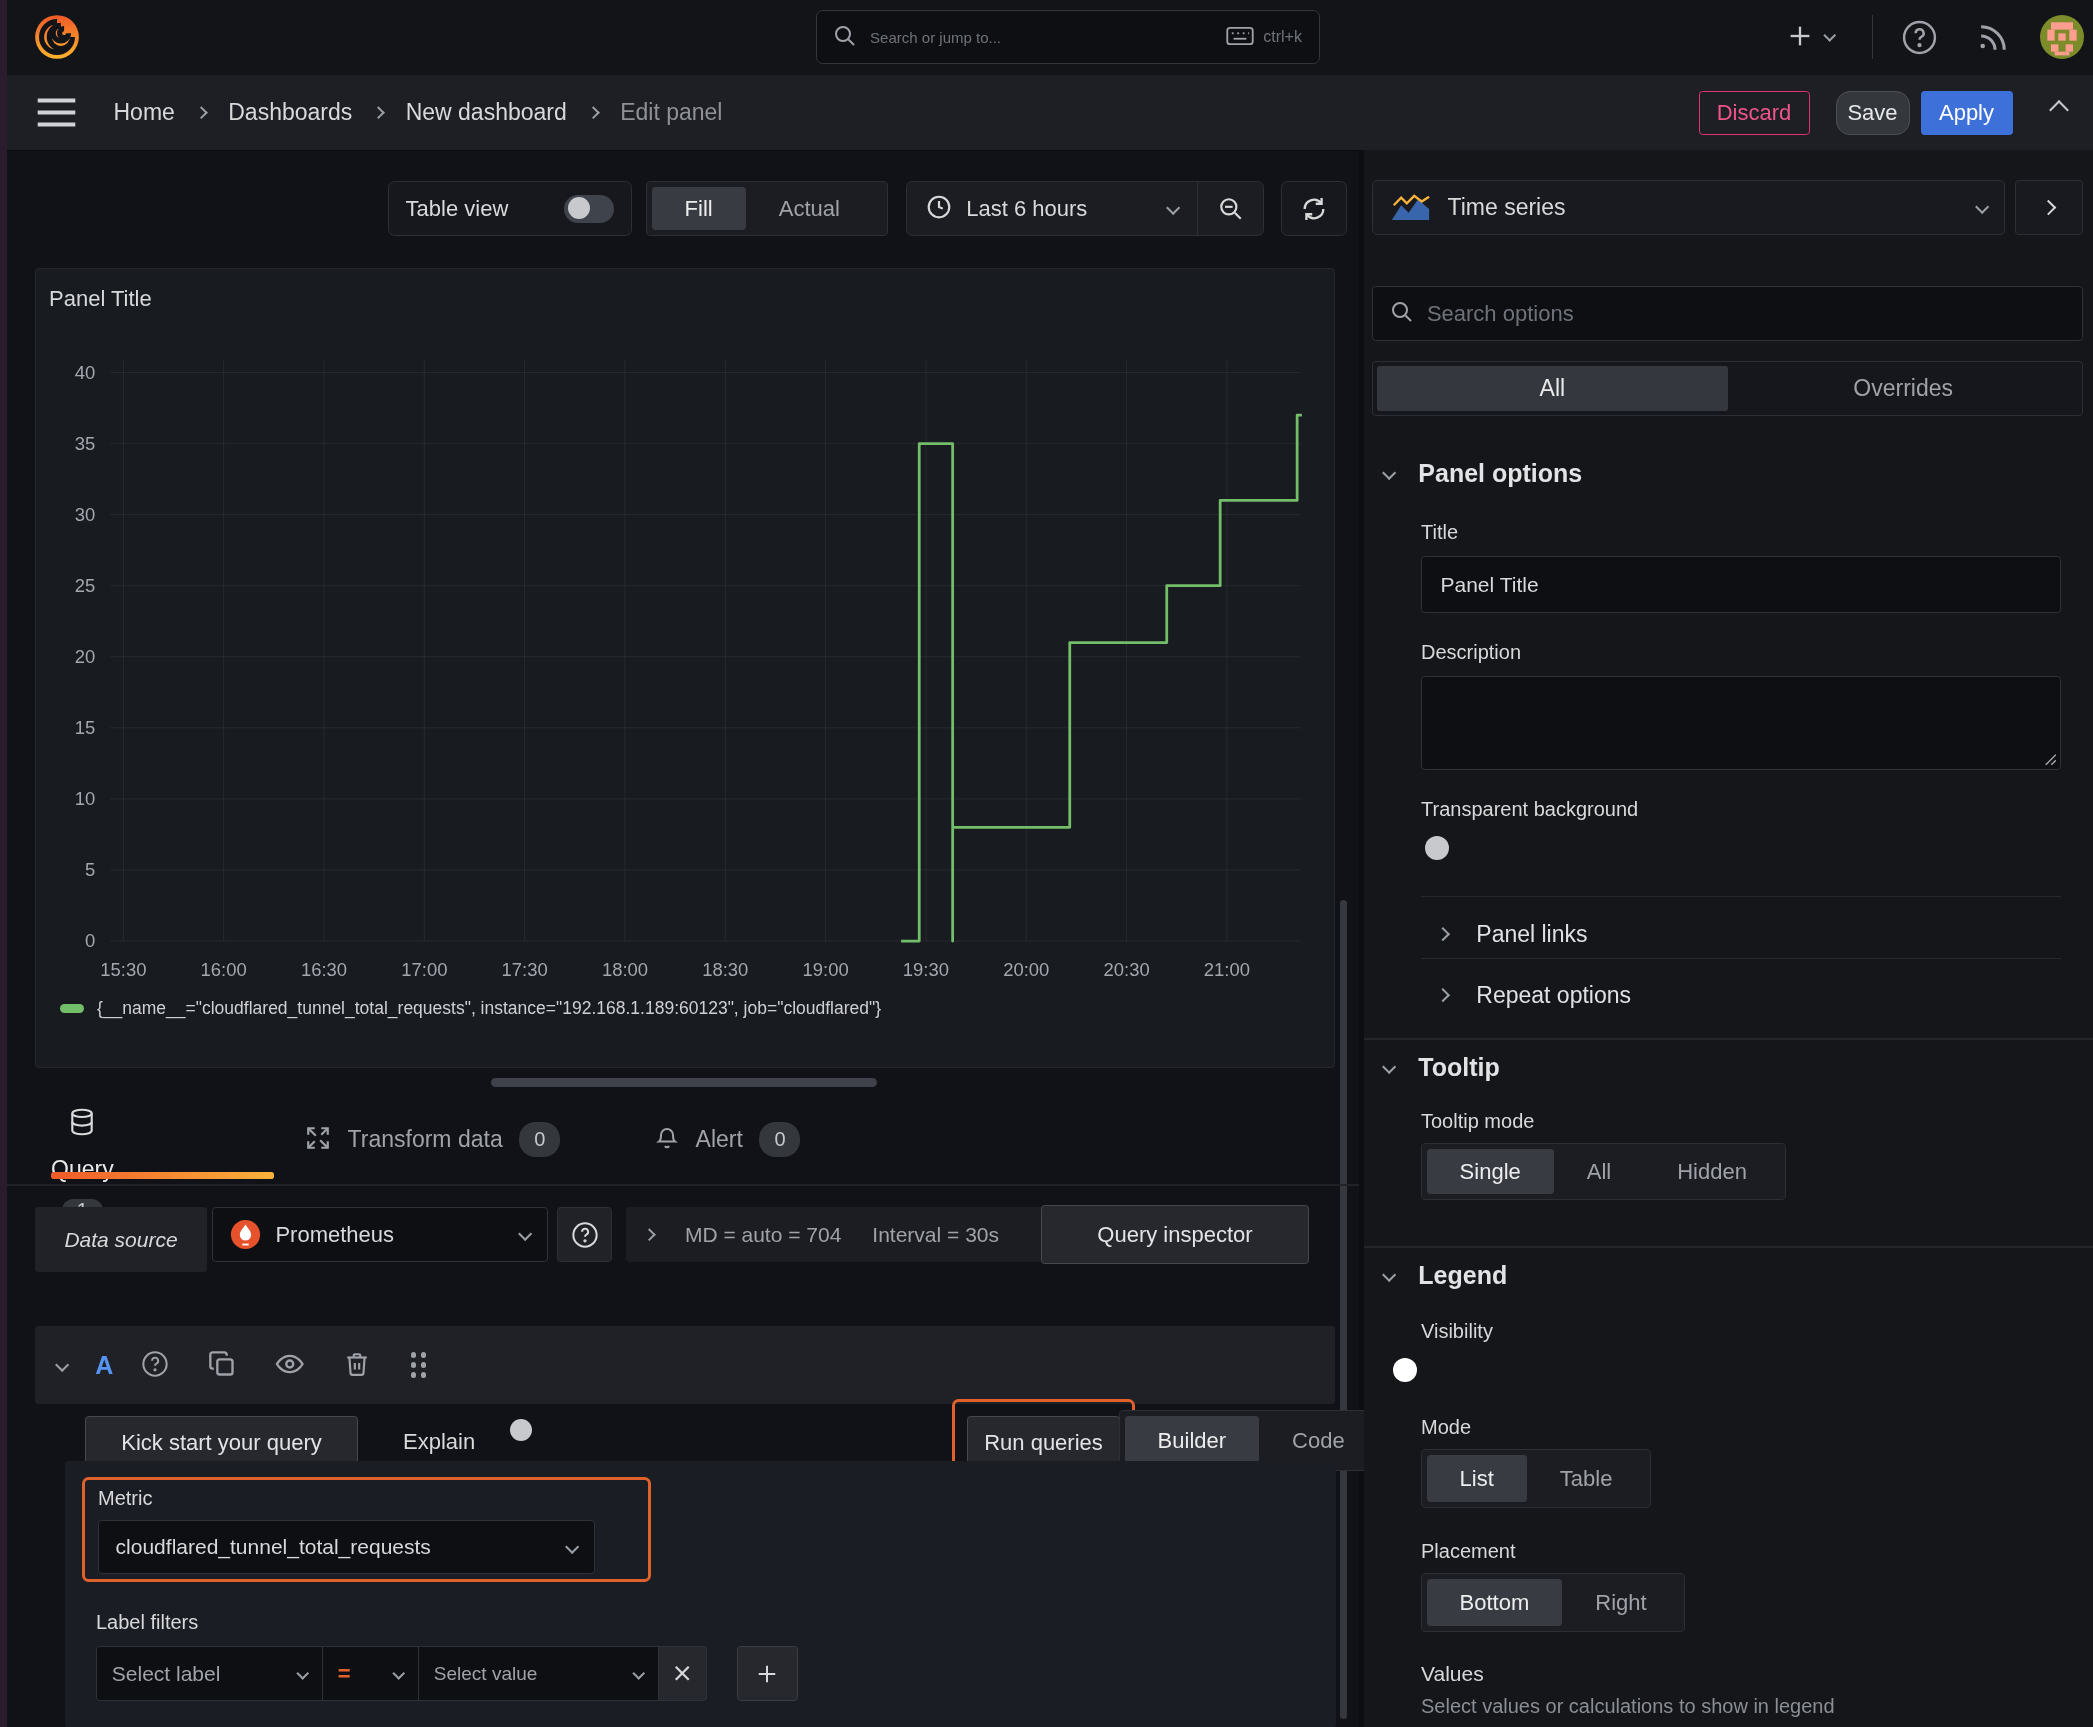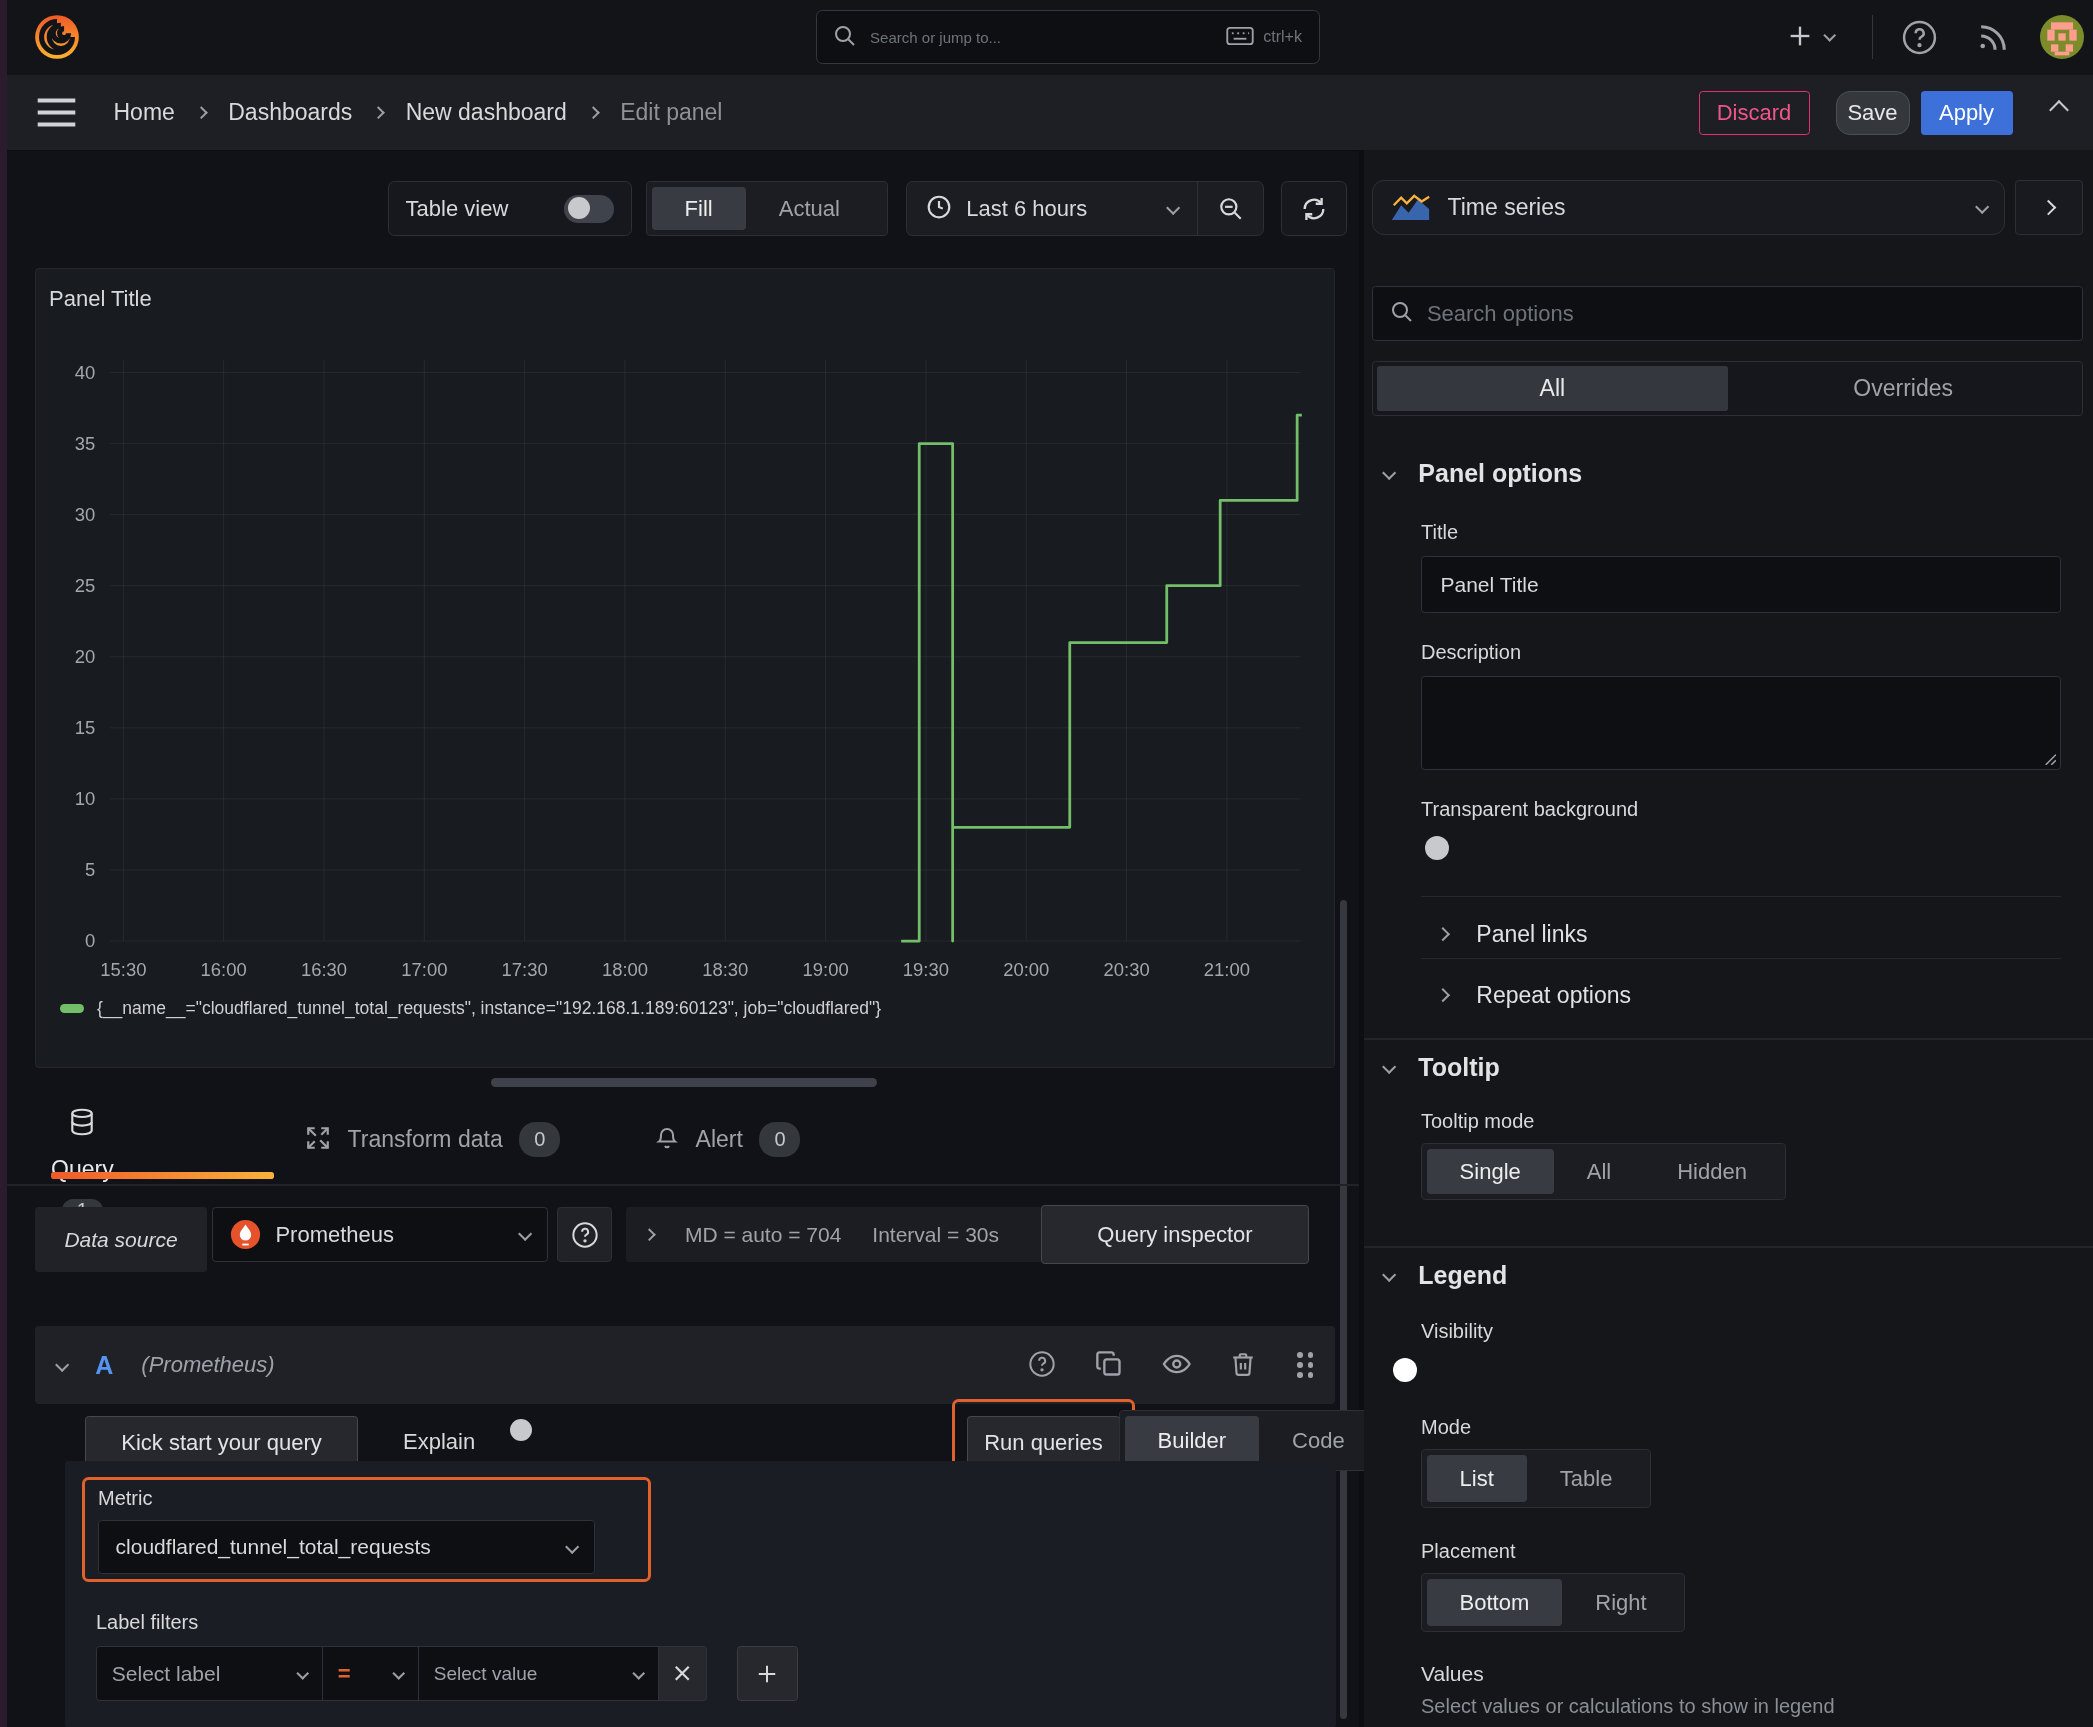"Time series" div.abs { border-radius: 12px -> 5px }
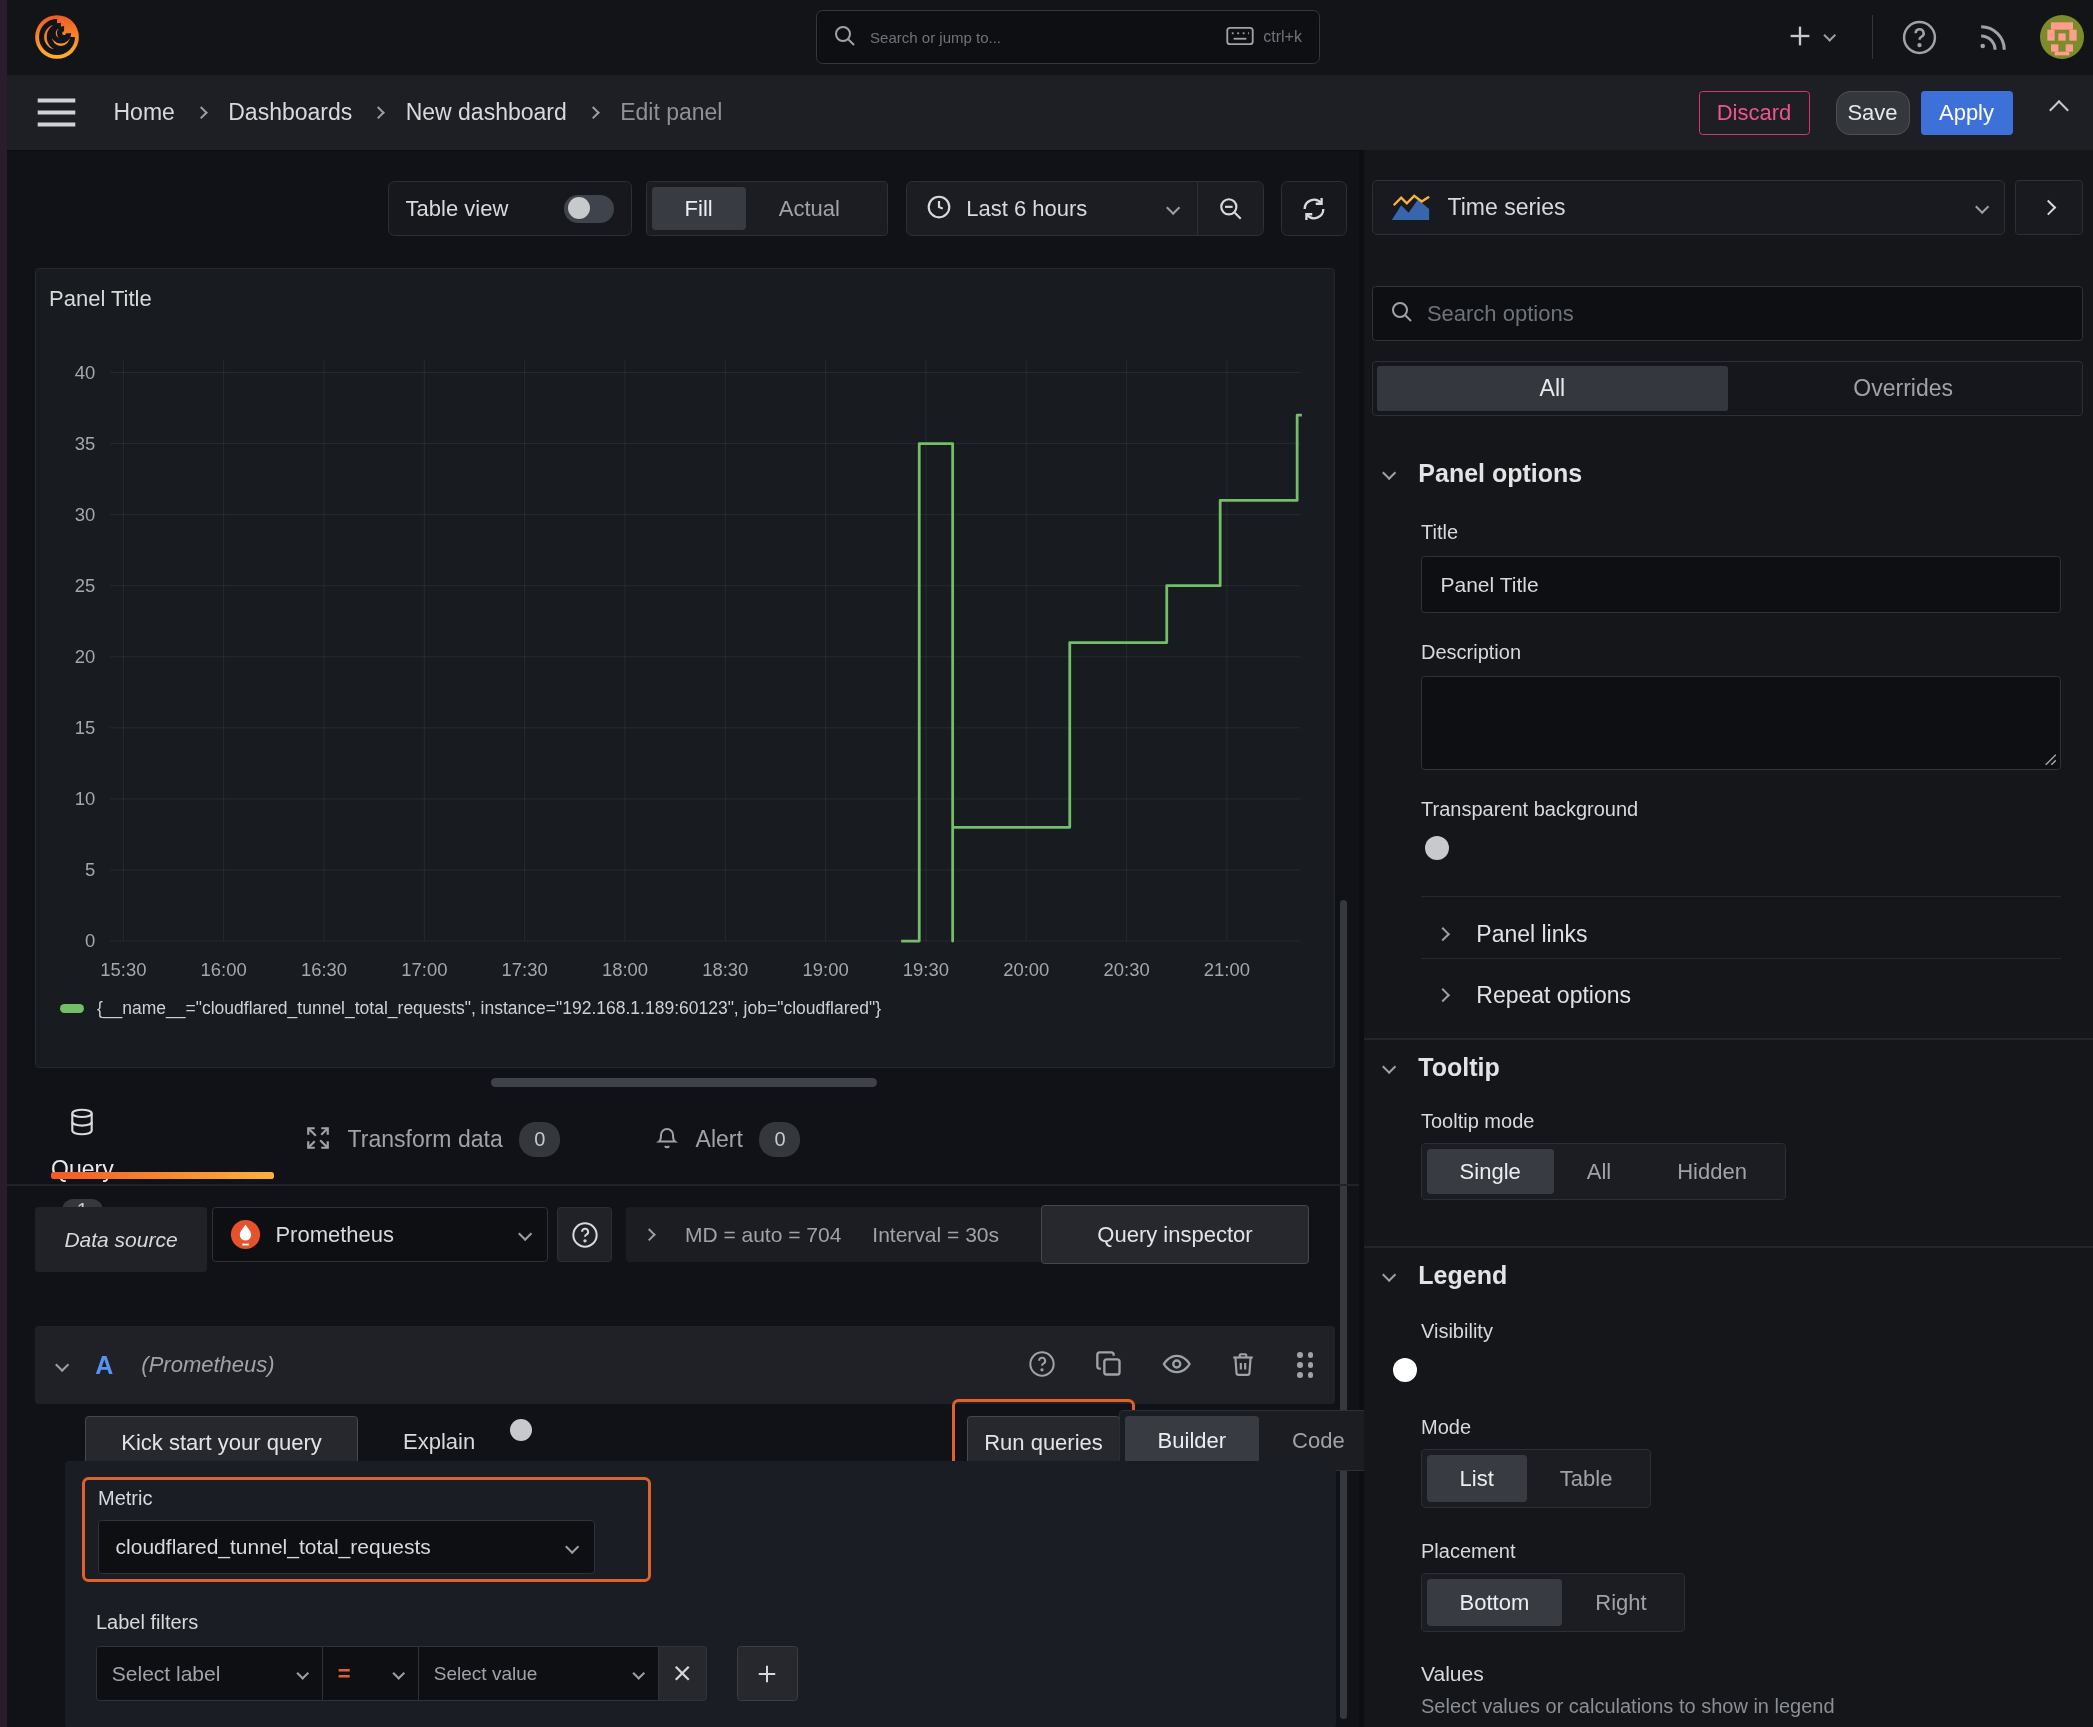"(Prometheus)" span.dim { html: <span>(Prometheus)</span> -> none }
